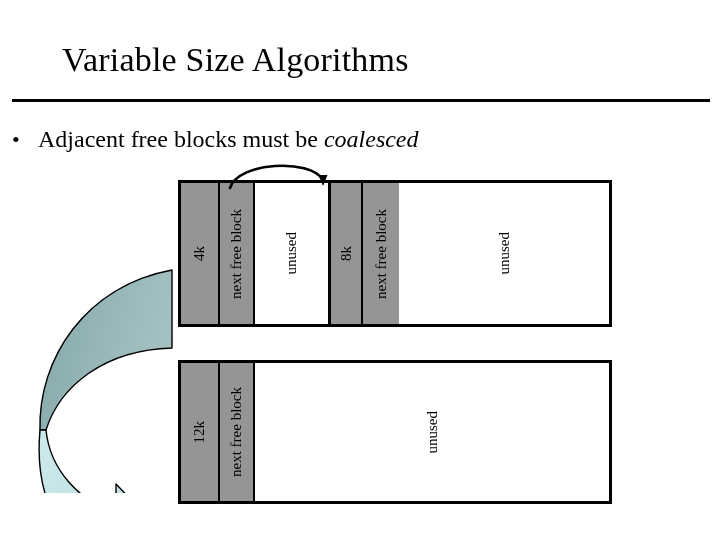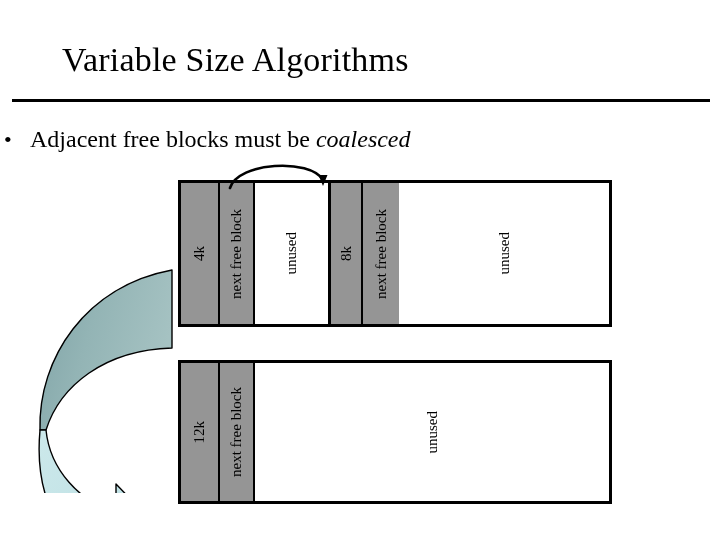"• Adjacent free blocks must" #bullet-row { left: 4px -> 12px }
